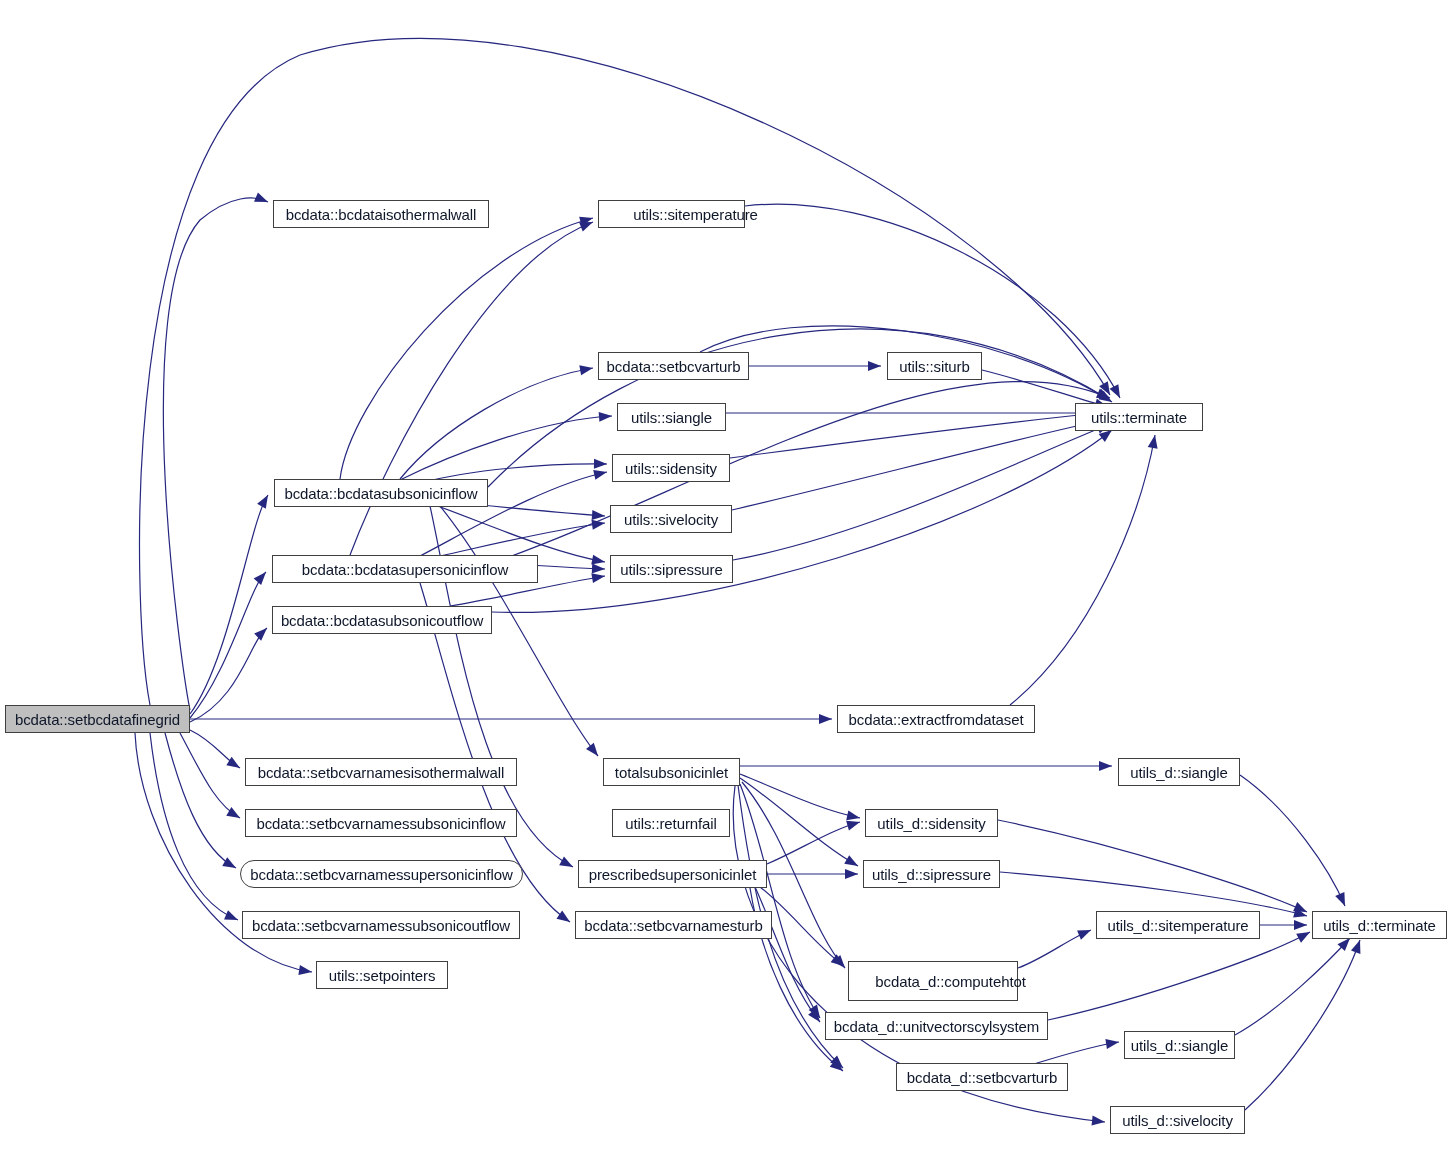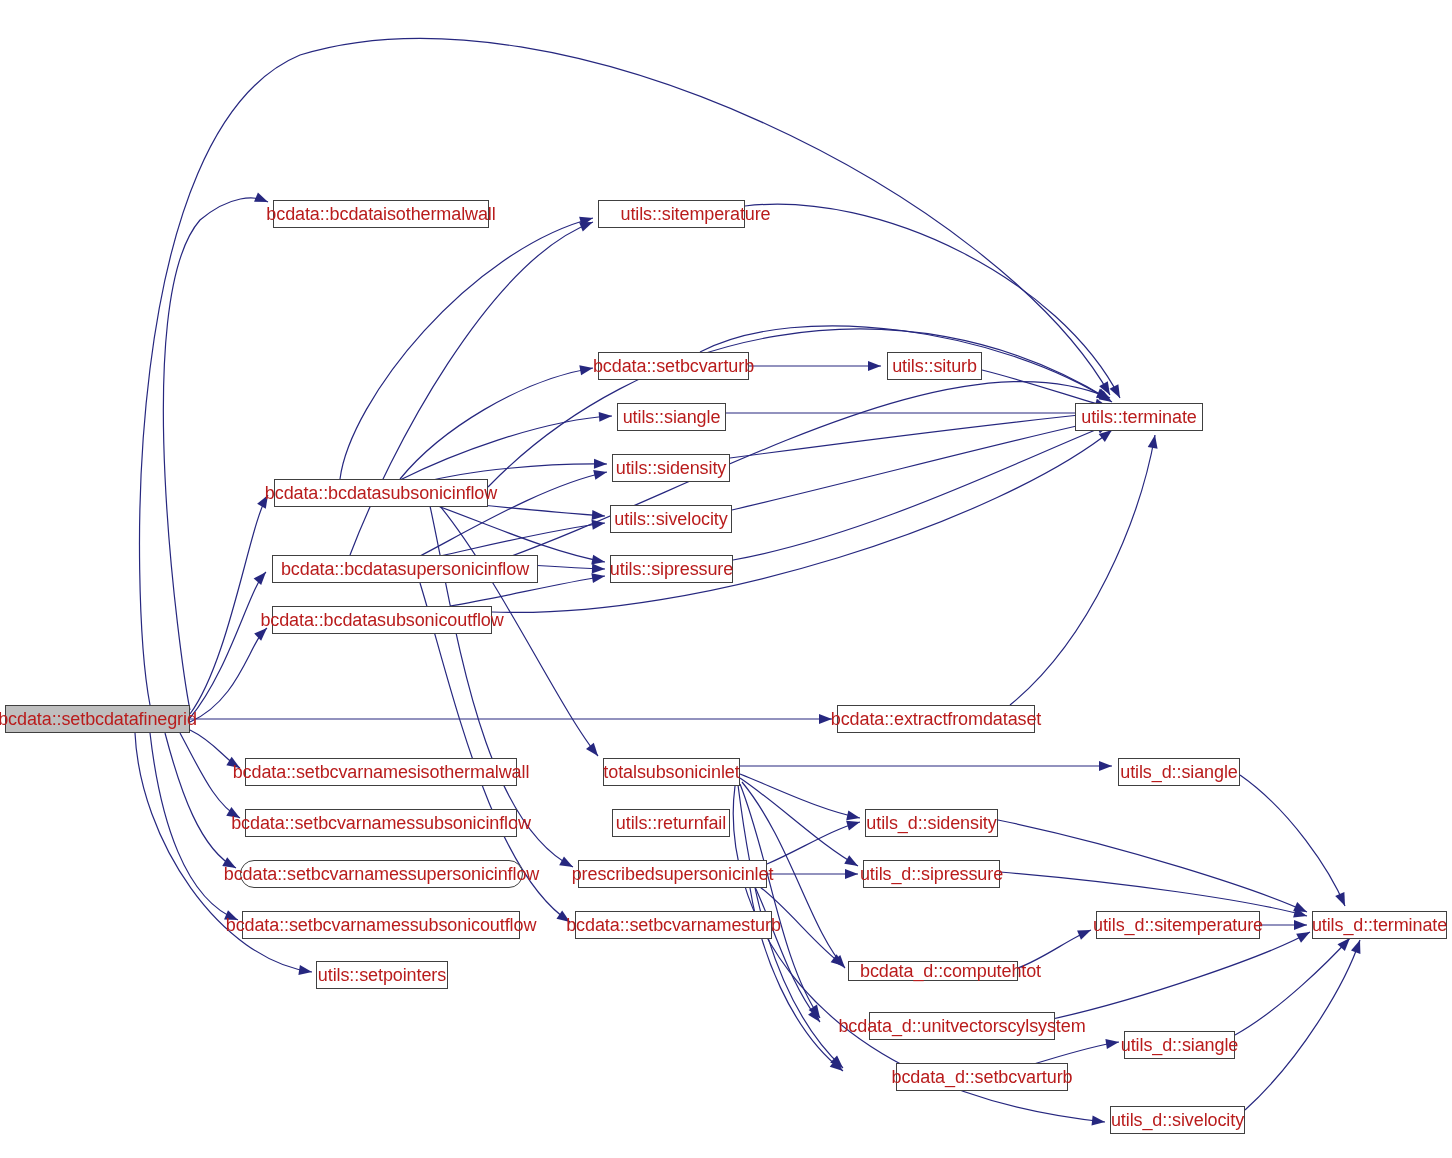"bcdata::bcdataisothermalwall" .node-box { color: #b91c1c -> #0f172a; font-size: 18px -> 15px }
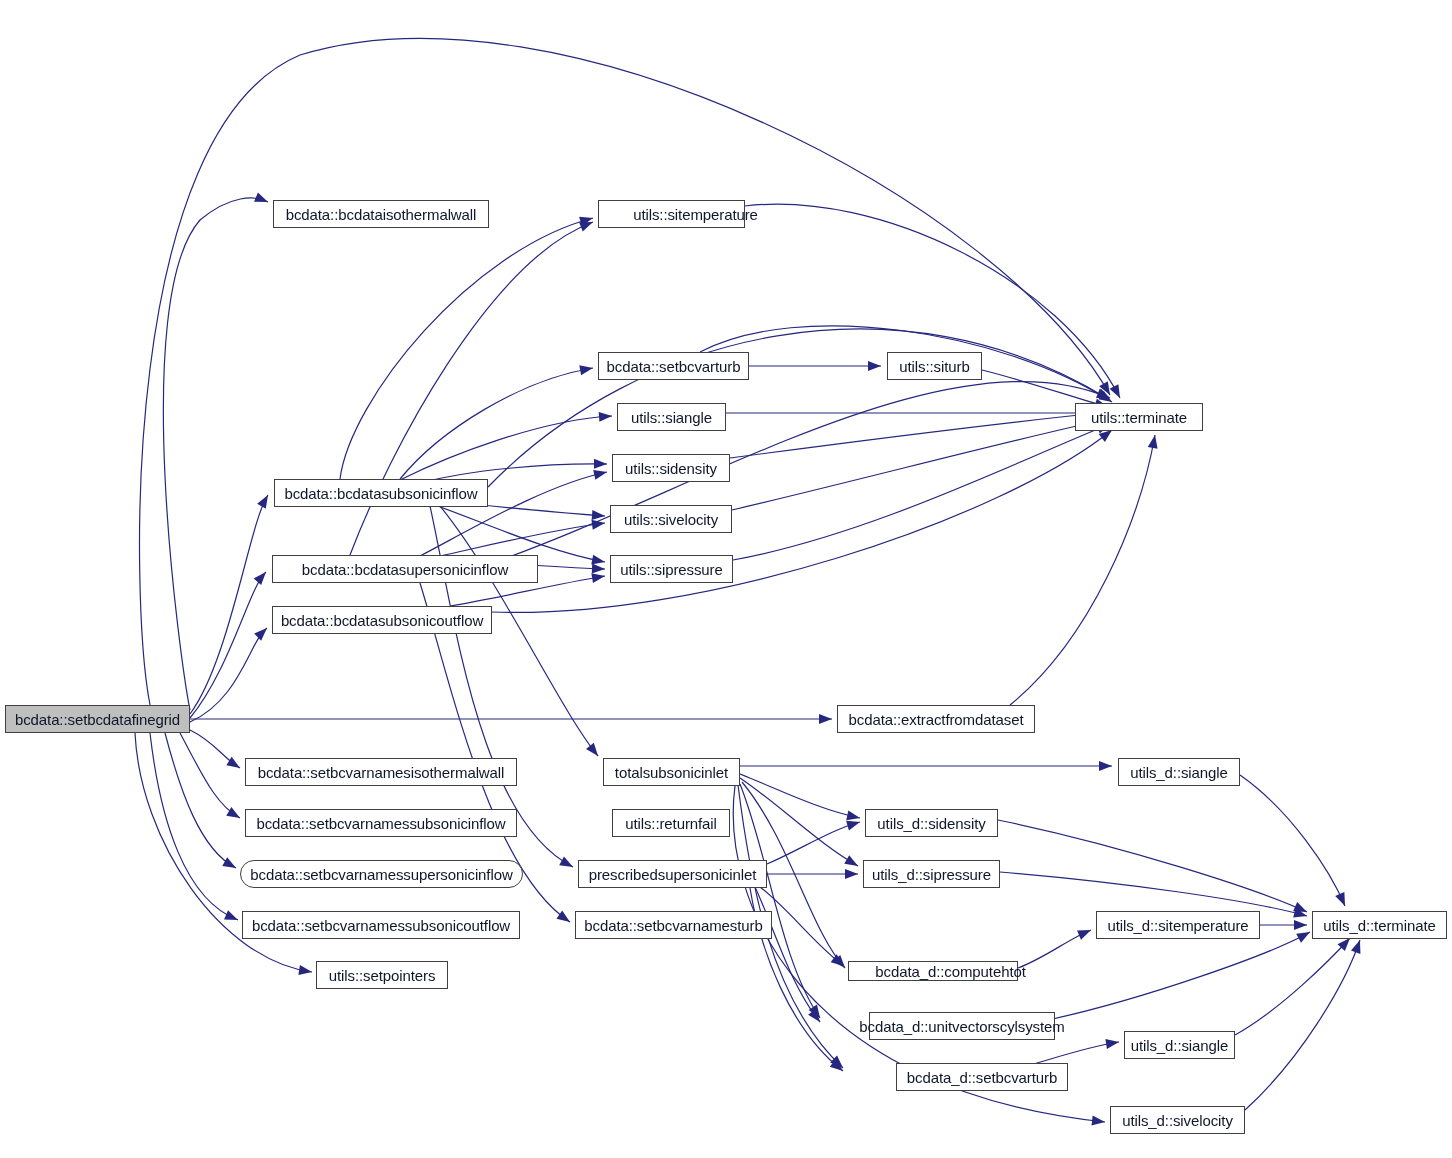"bcdata_d::computehtot" div.node-box { height: 20px -> 40px }
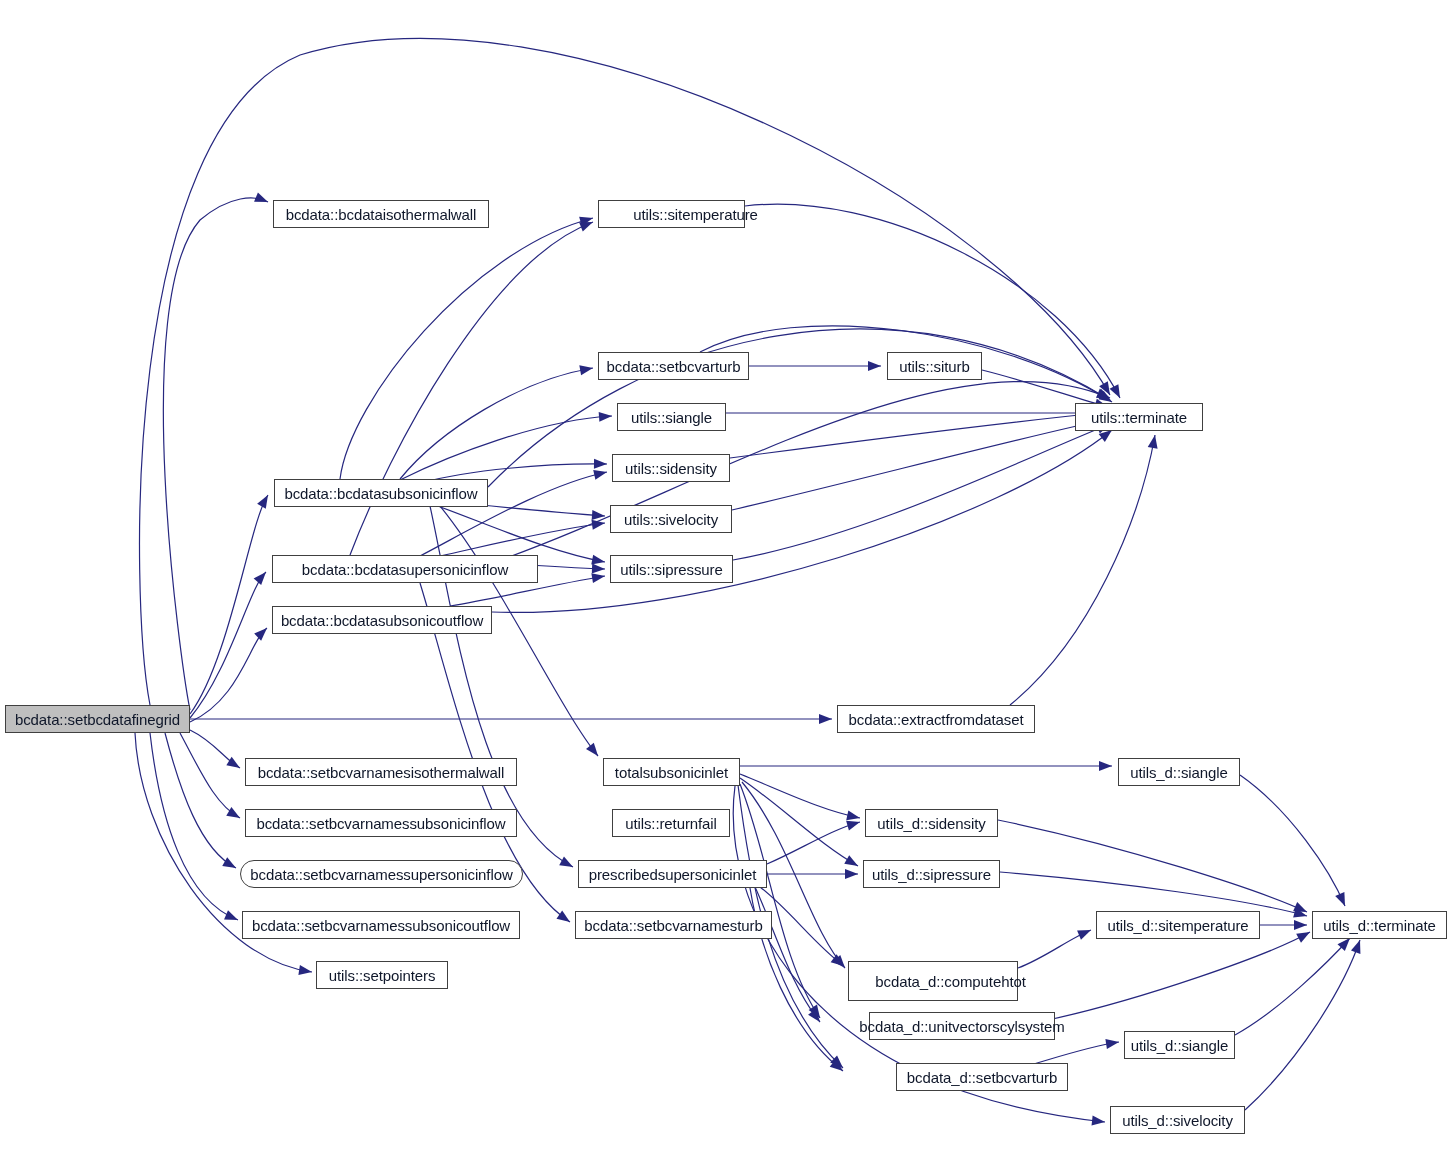"bcdata_d::unitvectorscylsystem" div.node-box { margin-left: 44px -> none; width: 186px -> 223px }
